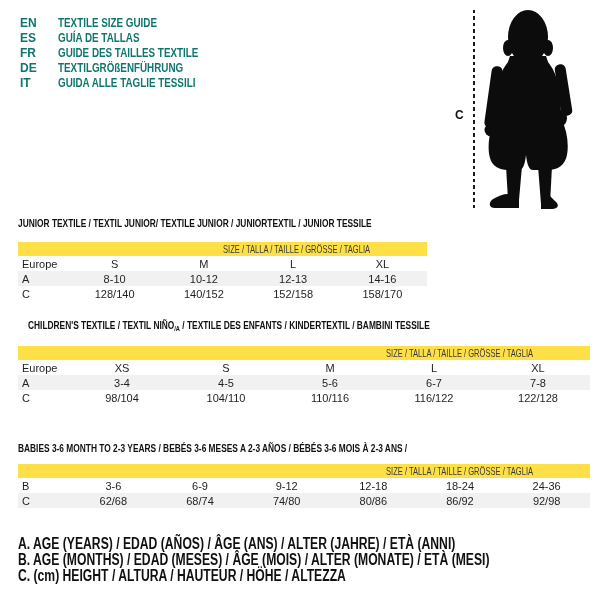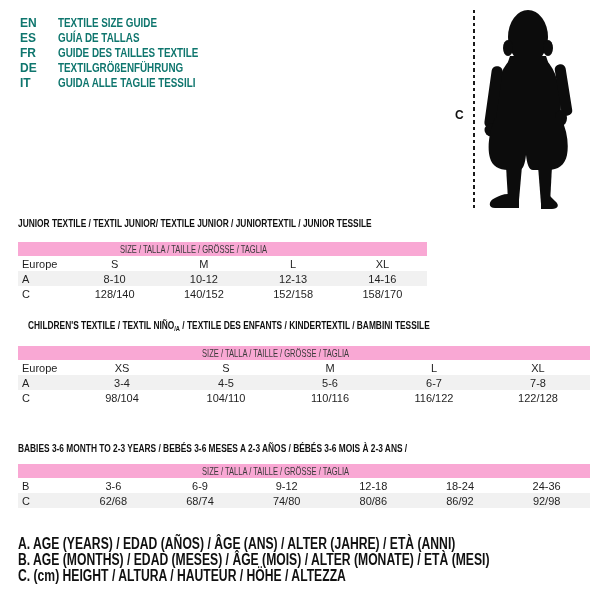"SIZE / TALLA / TAILLE" .size-table tr.bar td { background: #f9a8d4 -> #fde047; text-align: center -> right }
